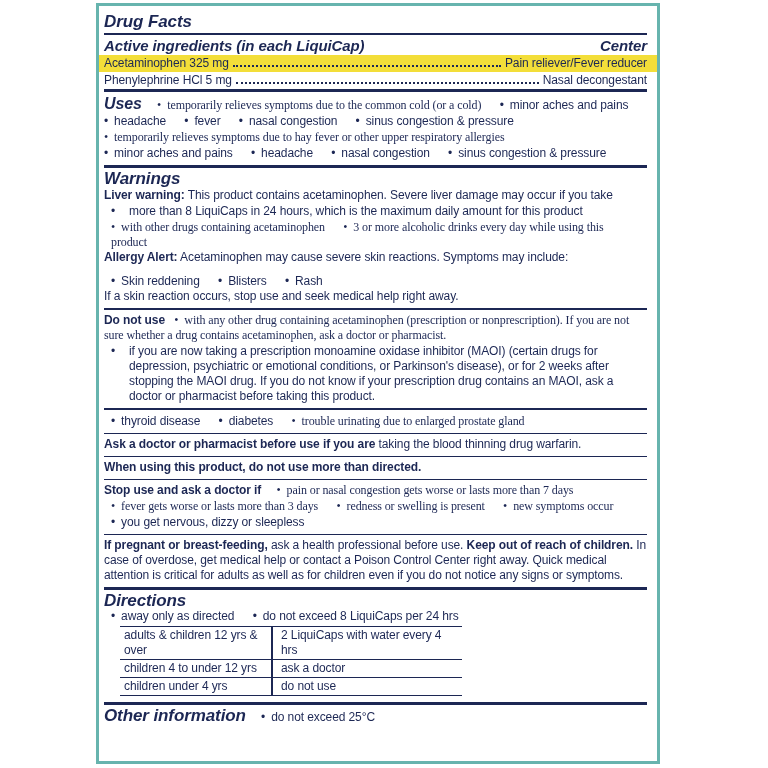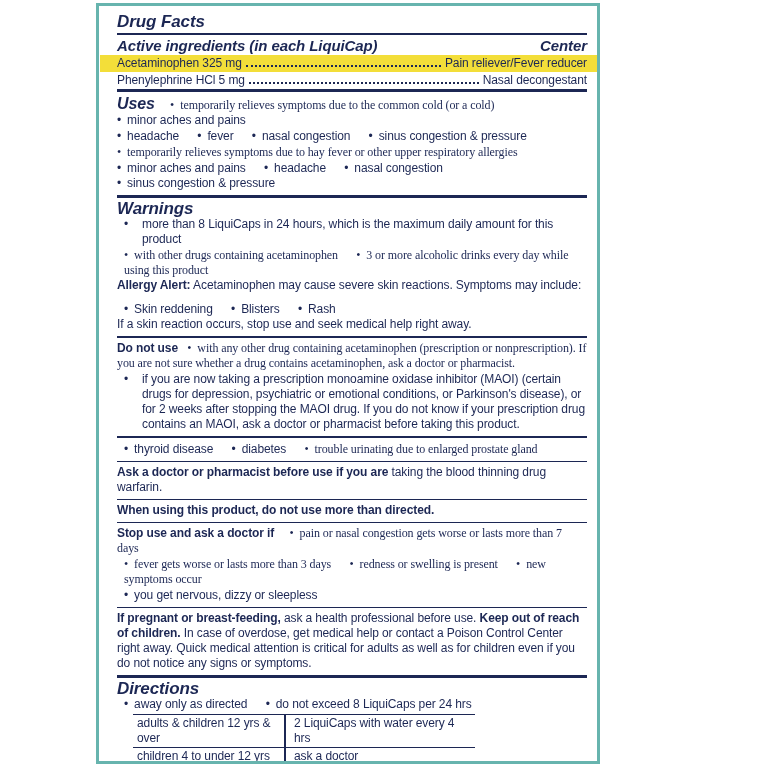"Drug Facts" .panel { padding: 5px 10px 0 18px -> 5px 10px 0 5px; width: 504px -> 564px }
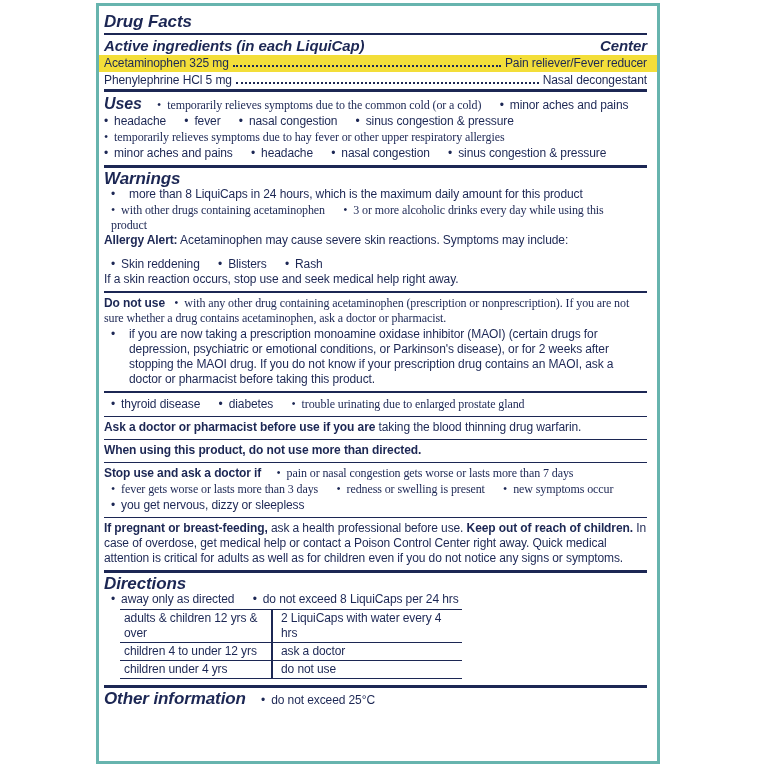"Liver warning: This product contains" div.mt2 { html: none -> <div> <span>Liver warning:</span> <span>This product contains acetaminophen. Severe liver damage may occur if you take</span> </div> }
